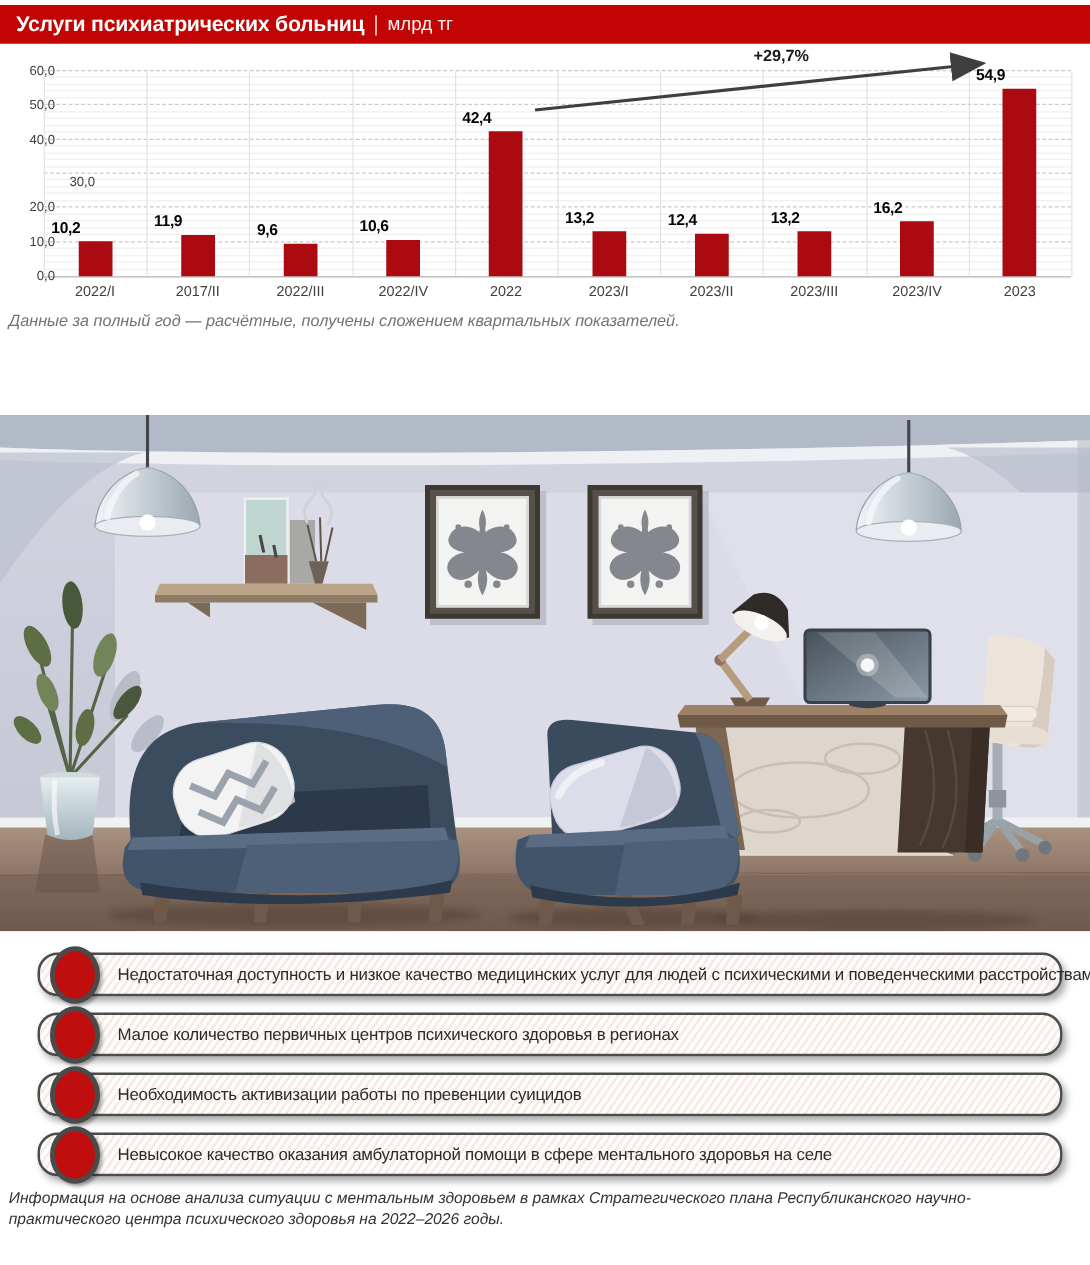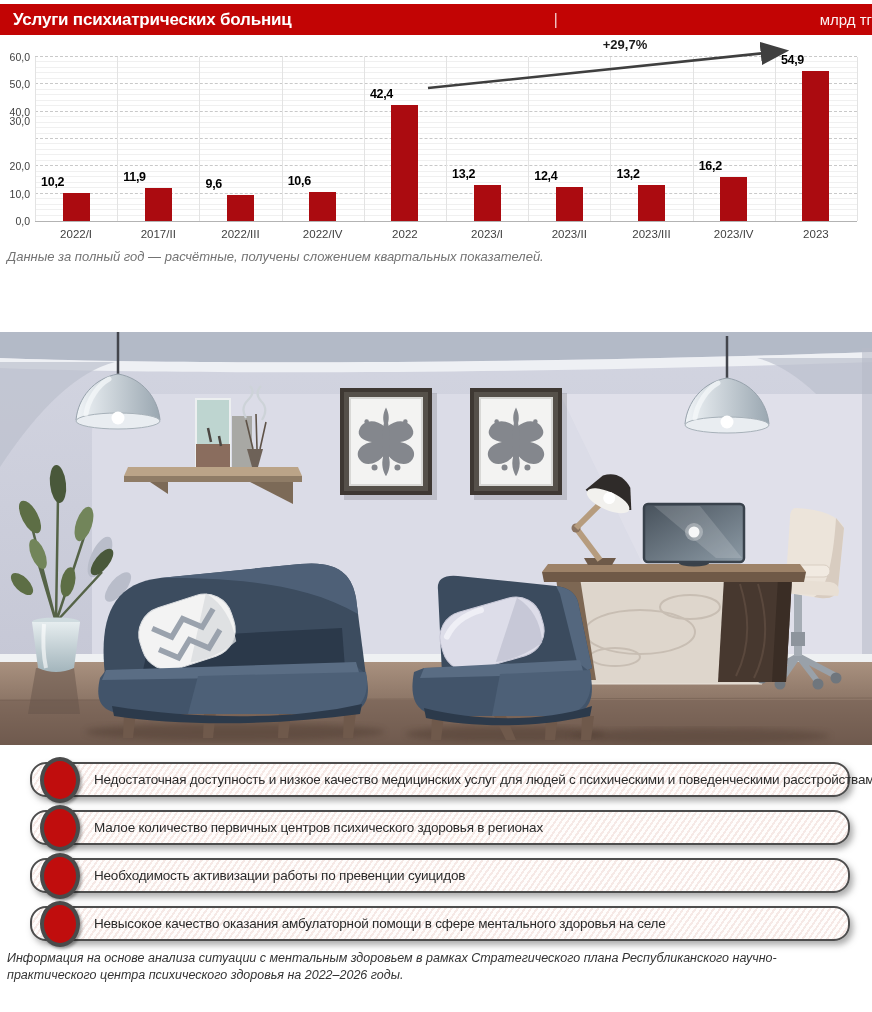"Услуги психиатрических больниц" .header-bar { justify-content: space-between -> none }
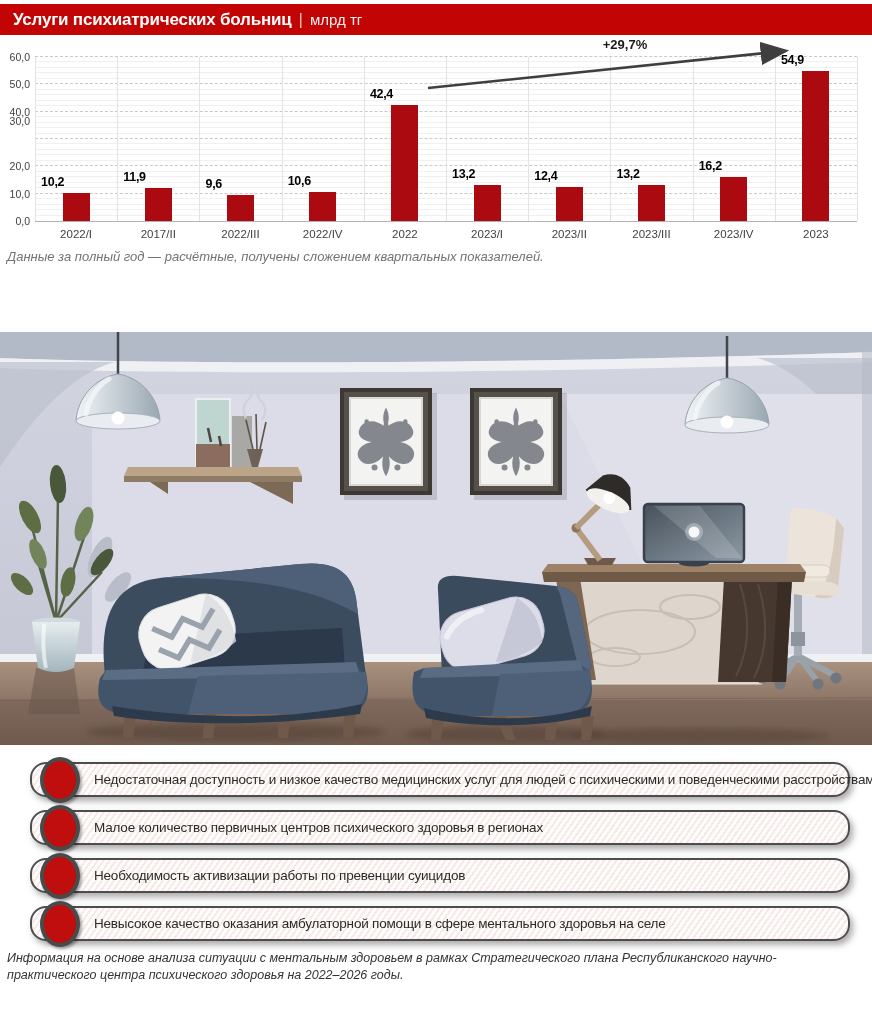"60,0" .ytick { width: 30px -> 44px }
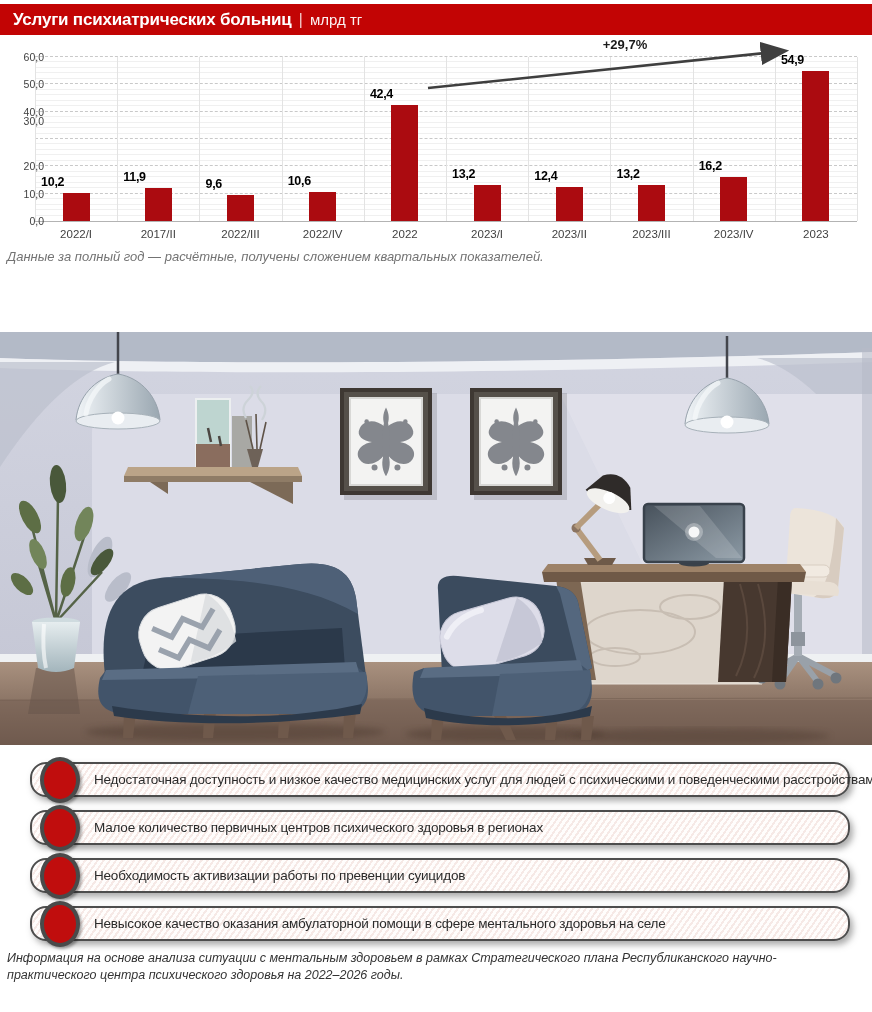"30,0" div.ytick { margin-left: none -> 32px; top: 79px -> 104px }
